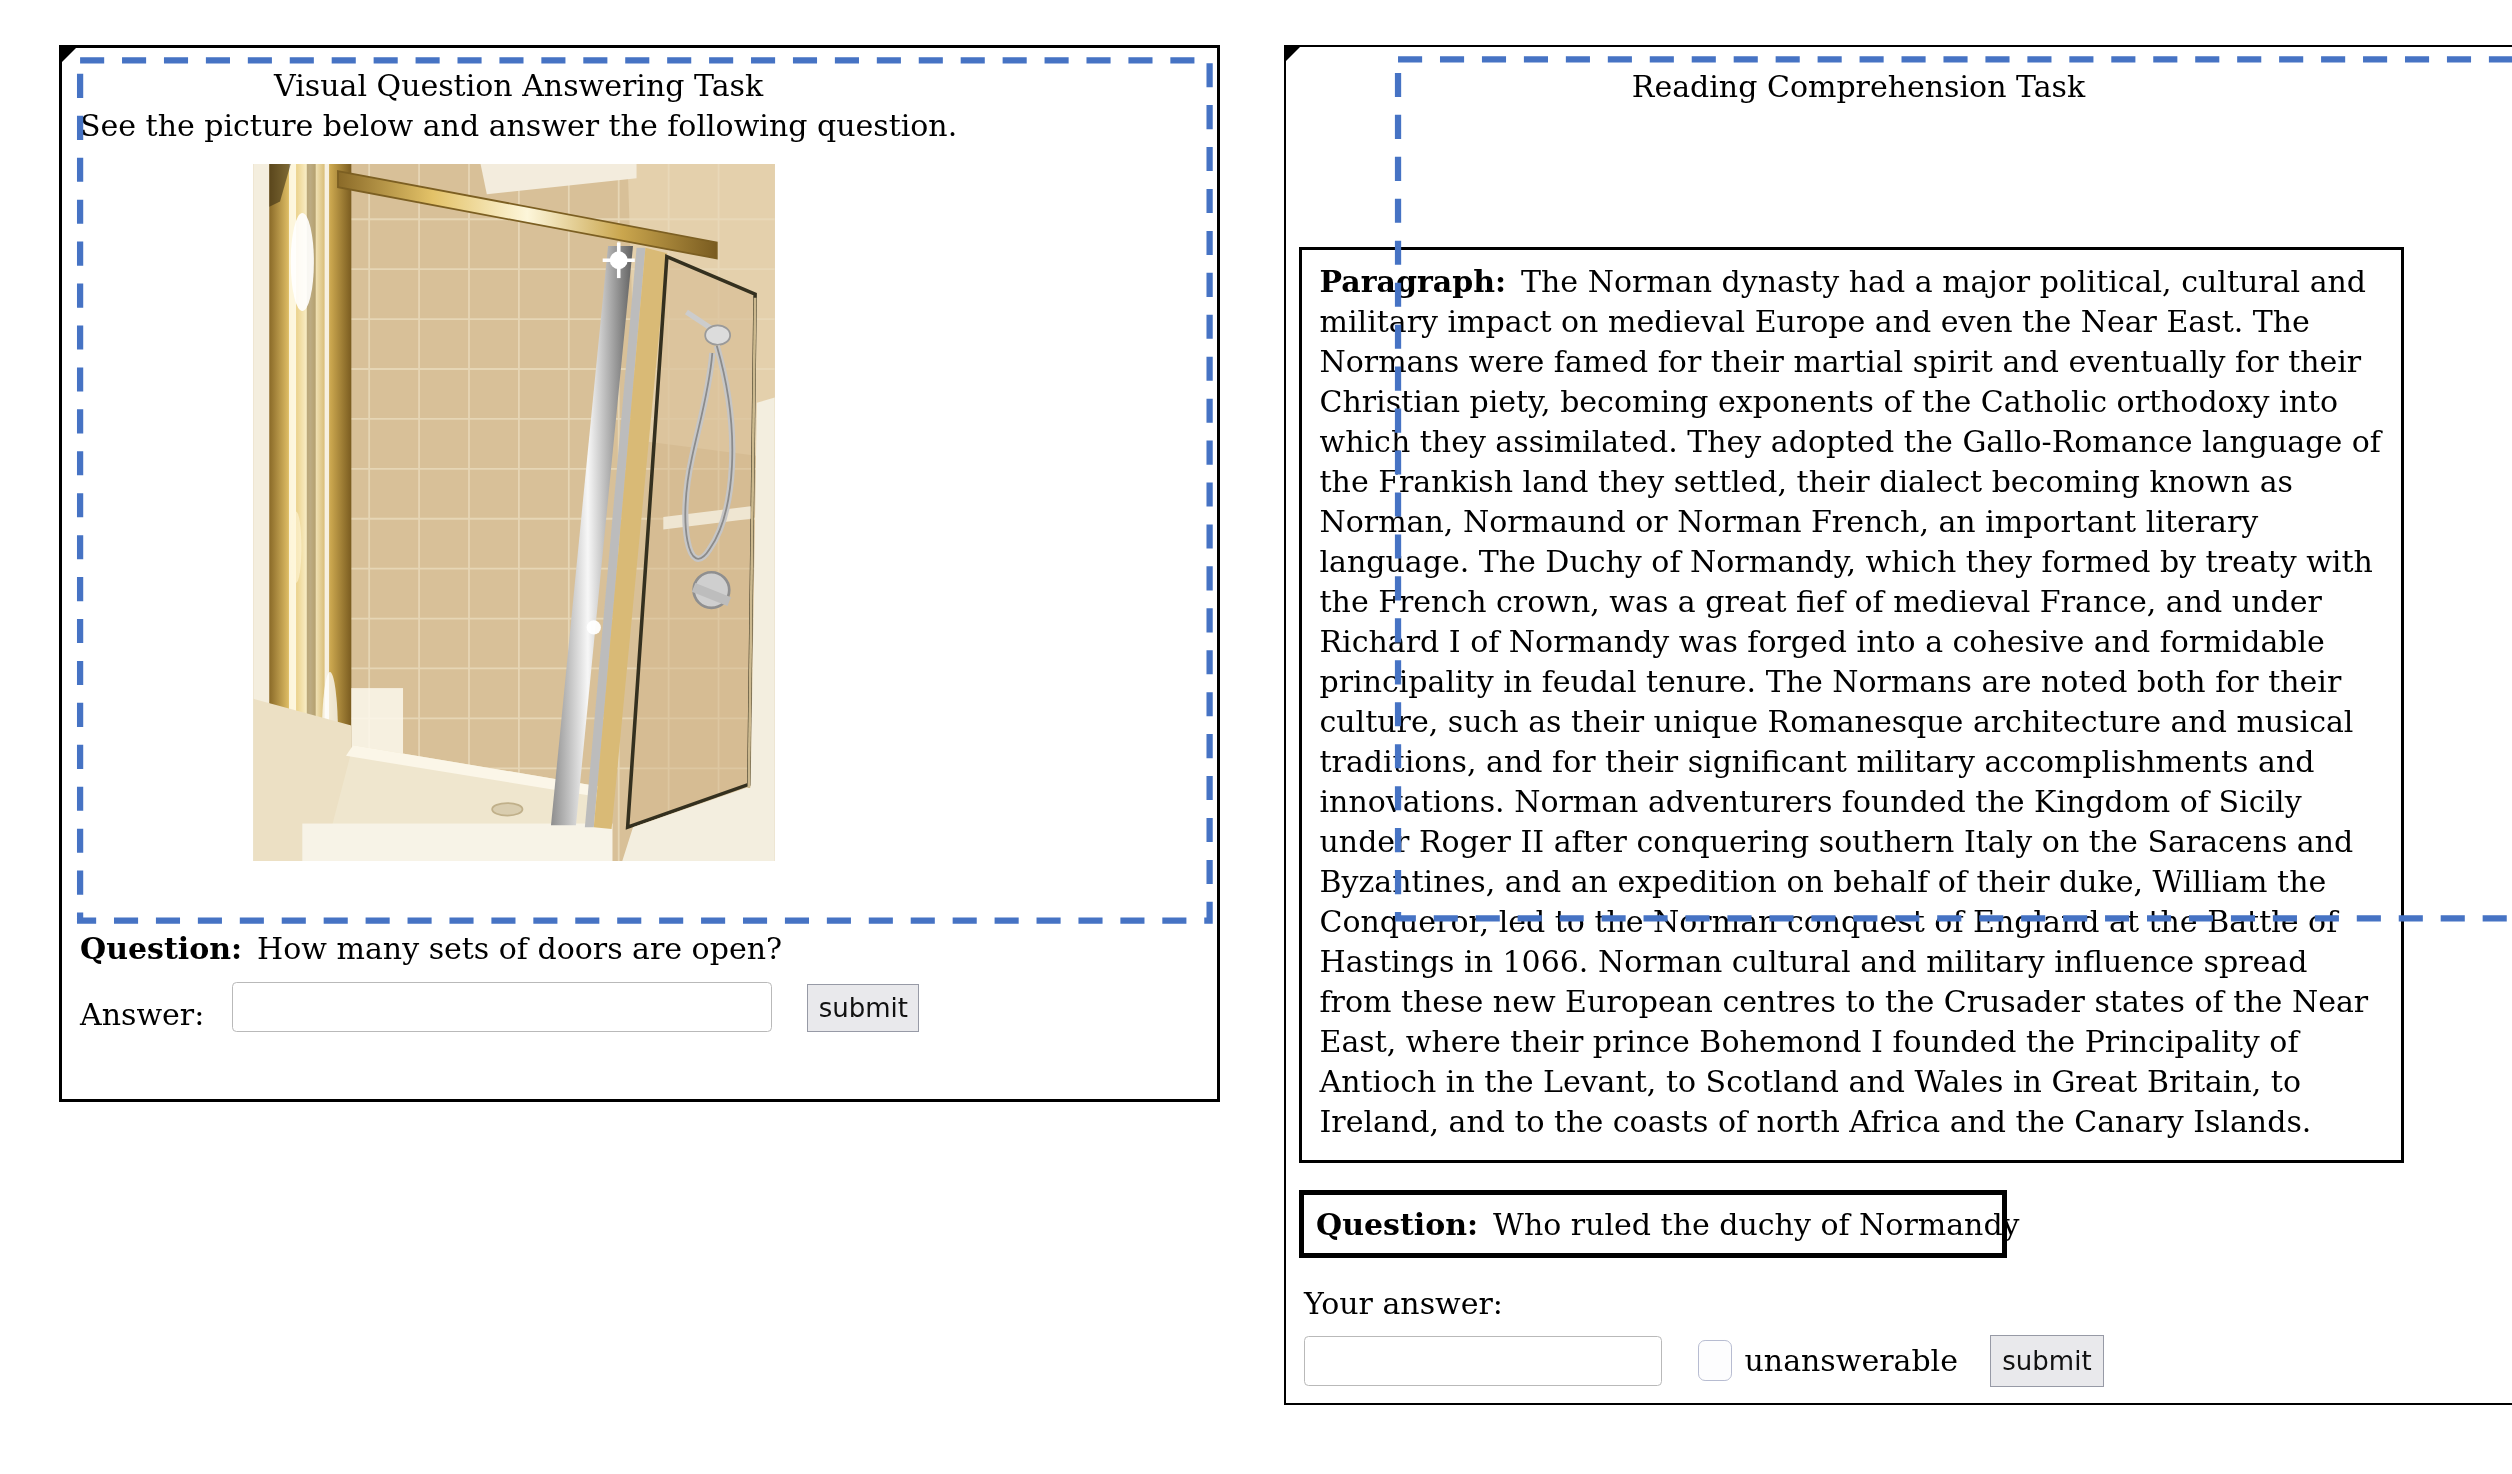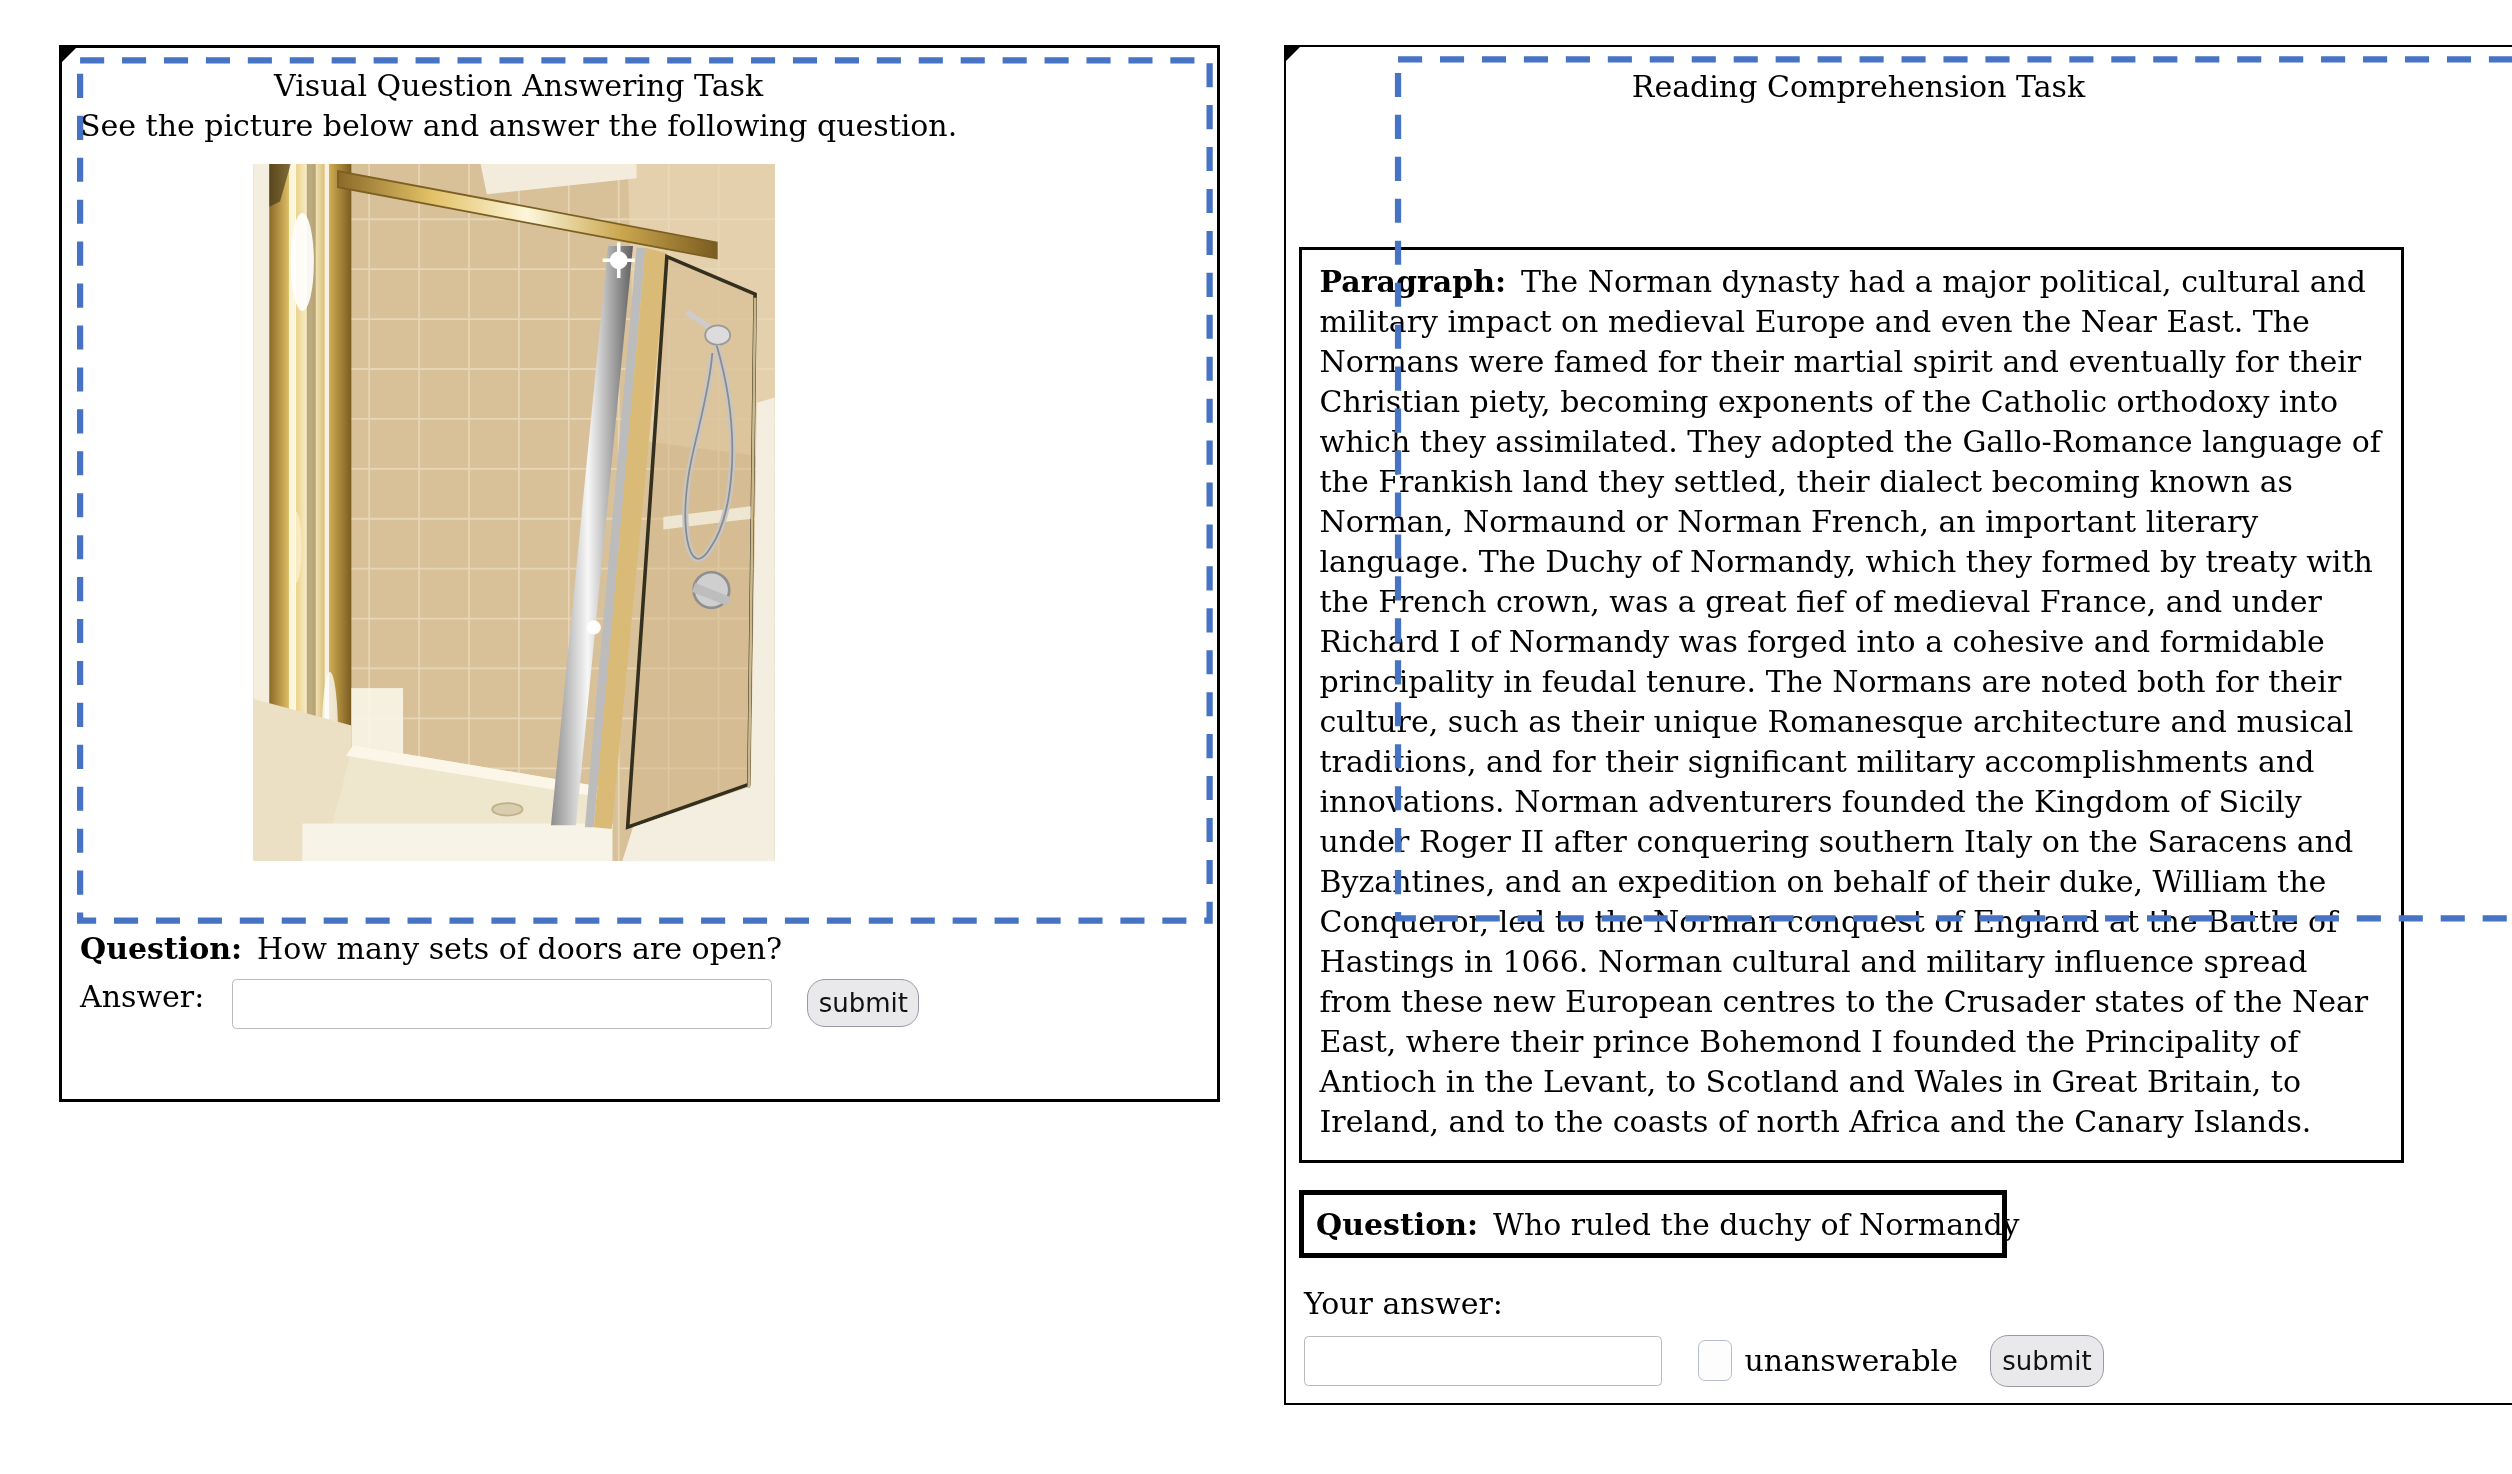"Answer:" .answer-row { align-items: flex-start -> flex-end }
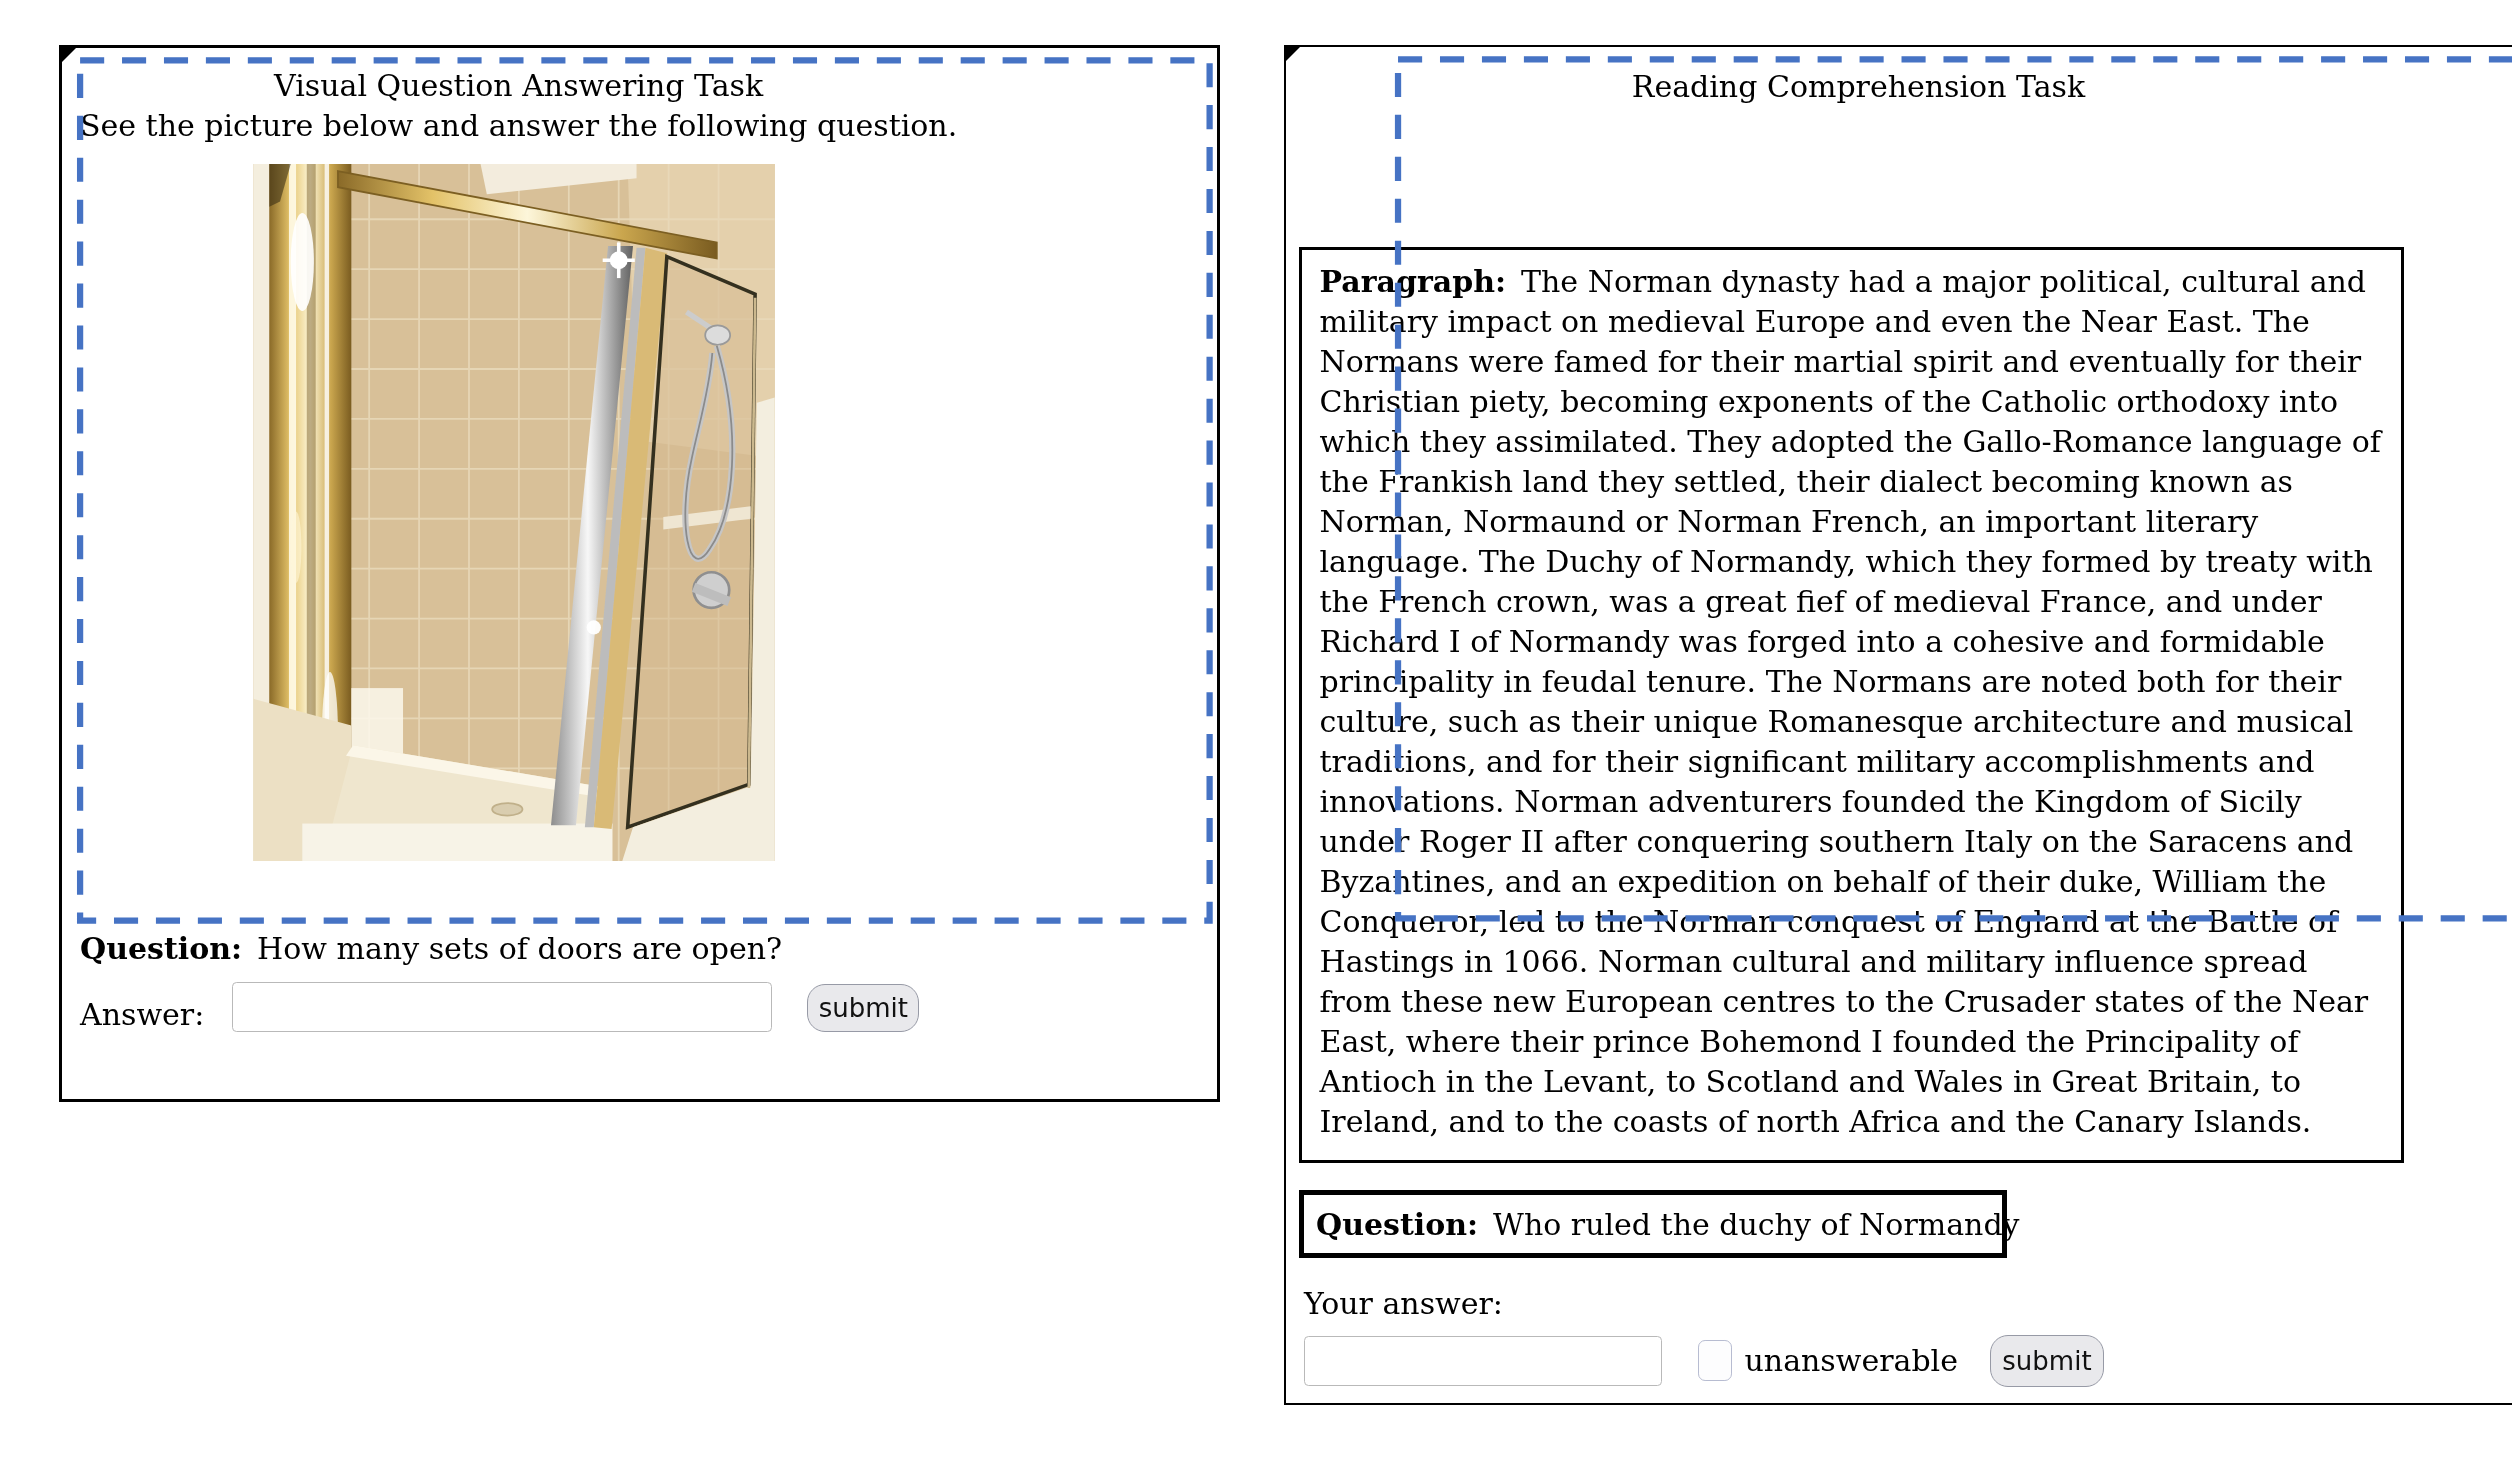"submit" .submit-btn { border-radius: 18px -> 0 }
